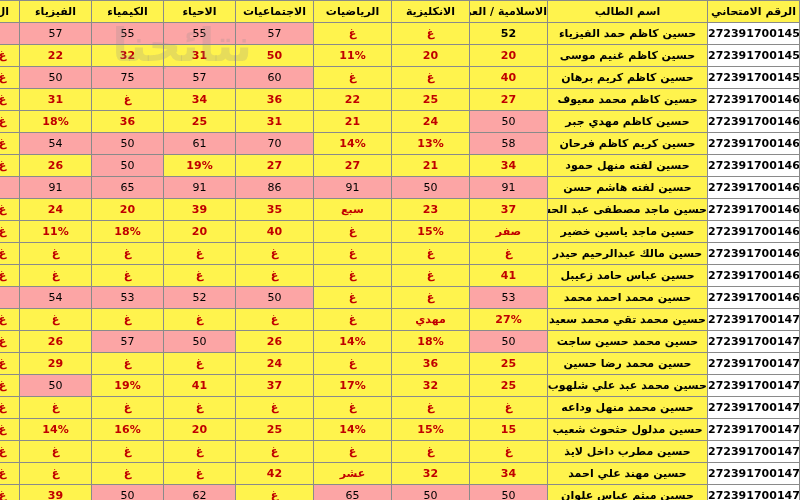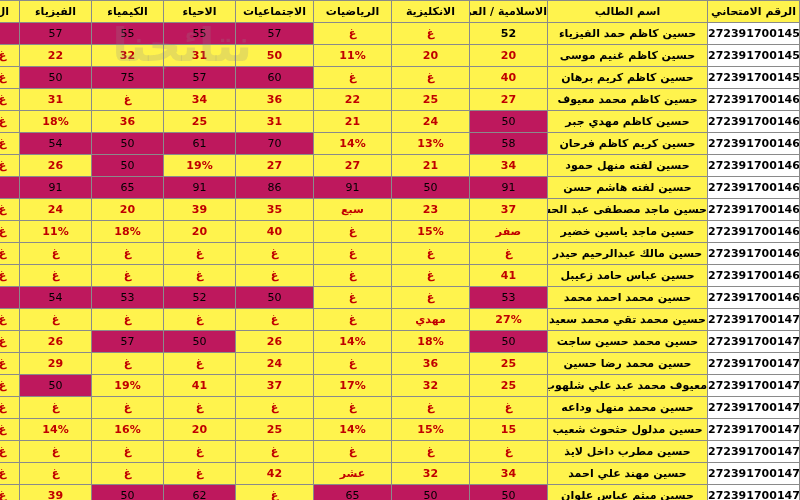"57" td.plain { background: #be185d -> #fca5a5 }
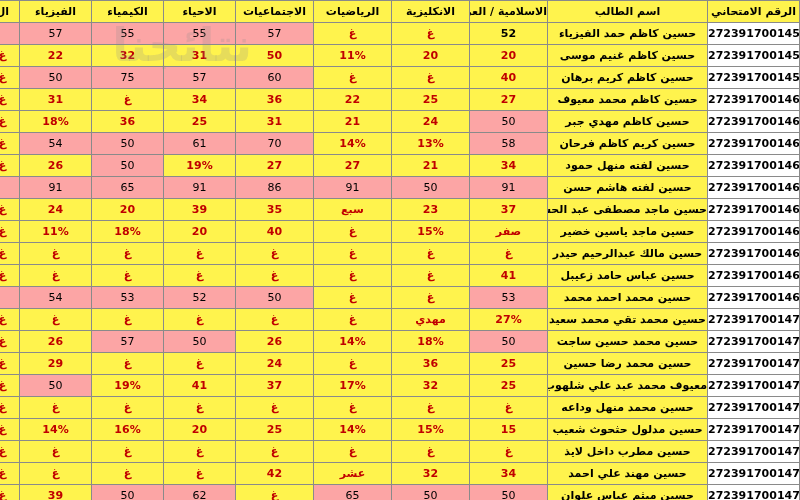"معيوف محمد عبد علي شلهوب" td.cell-name { text: معيوف -> حسين }
